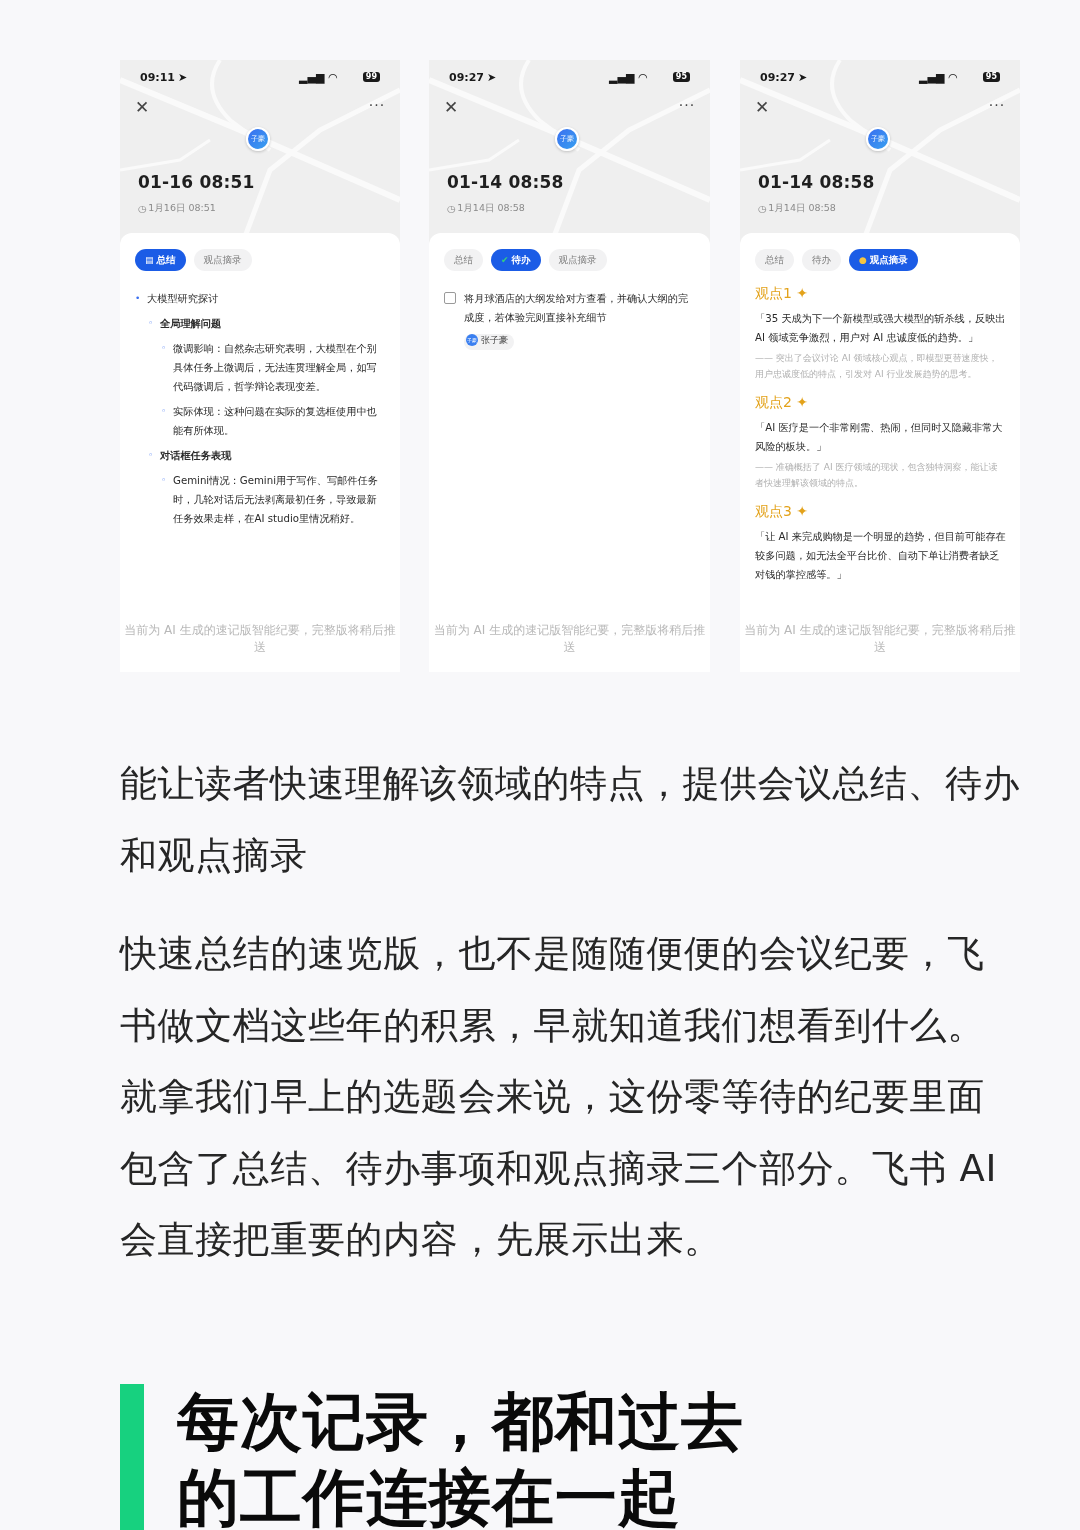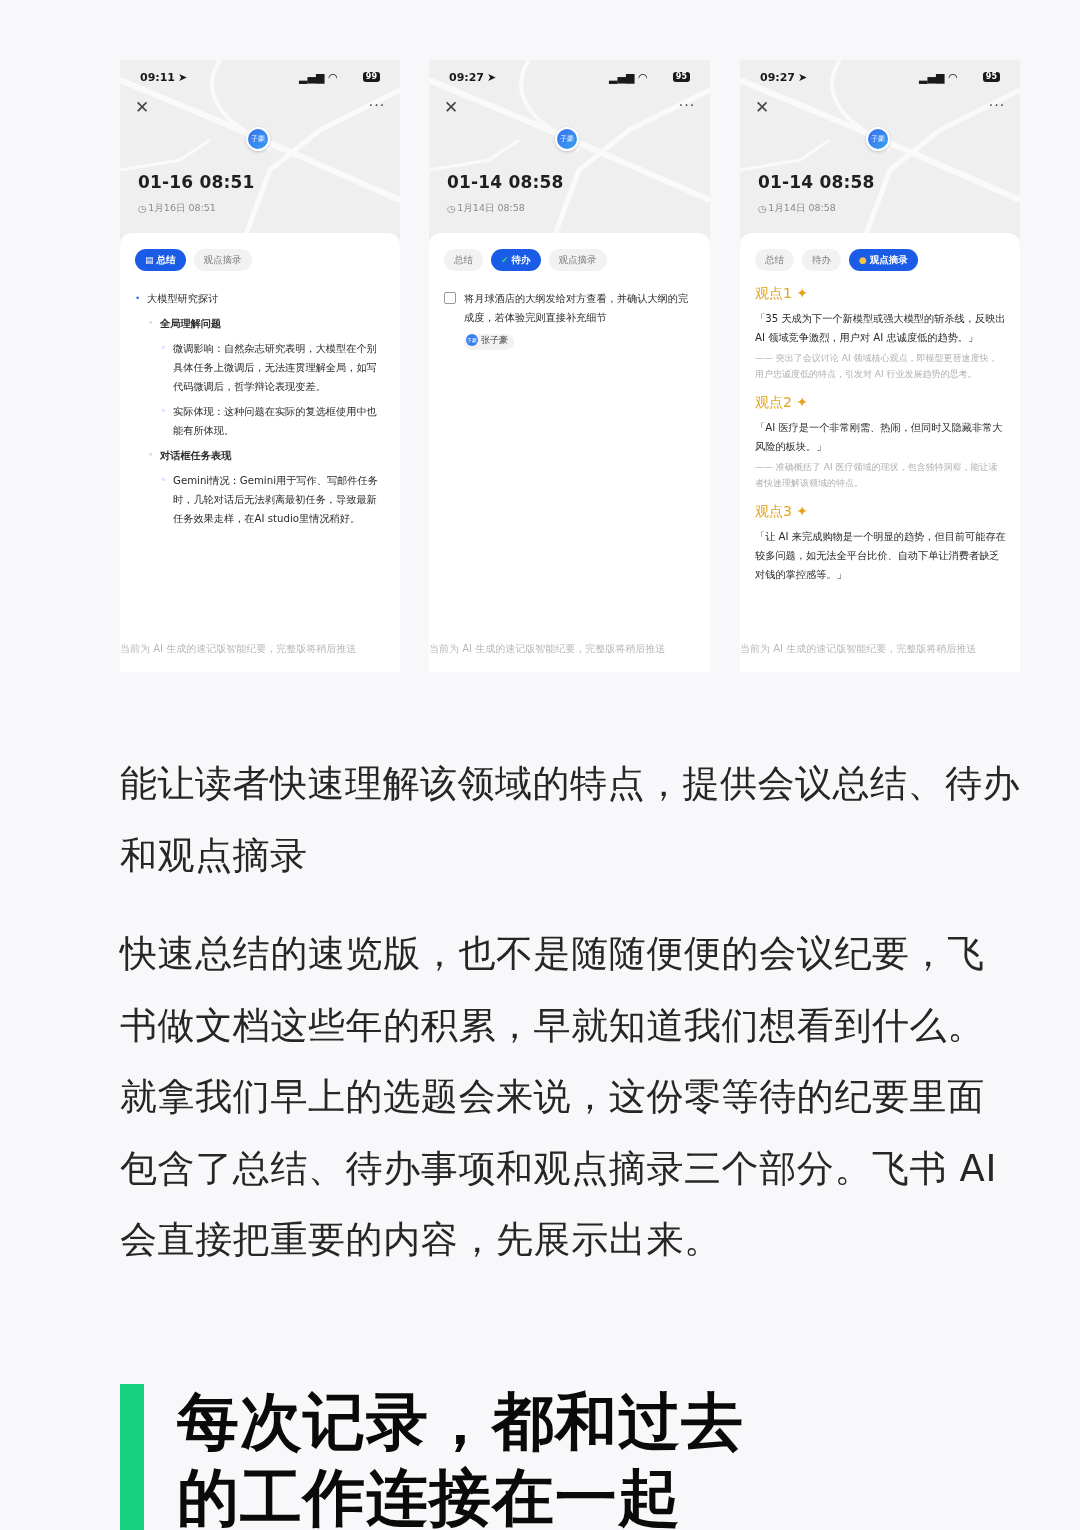"当前为 AI 生成的速记版智能纪要，完整版将稍后推送" .footer-note { font-size: 10px -> 12px; text-align: left -> center }
